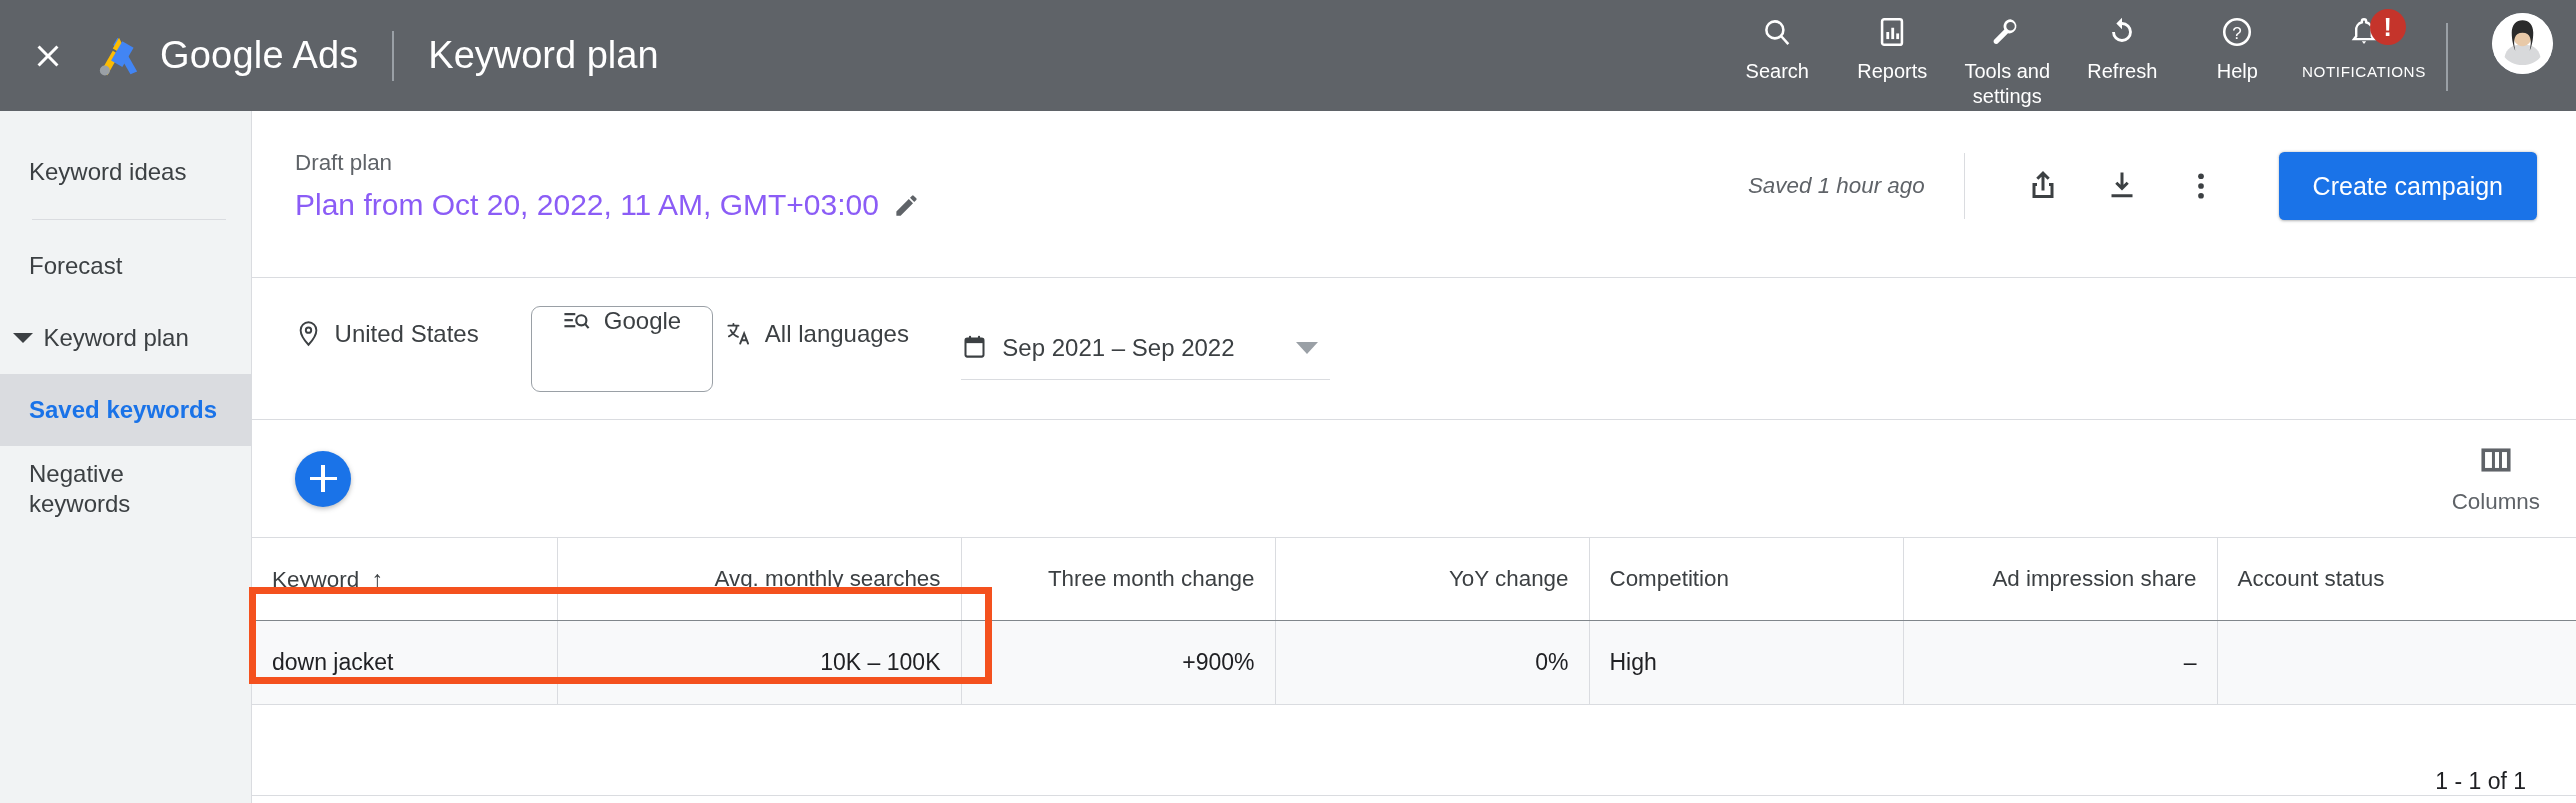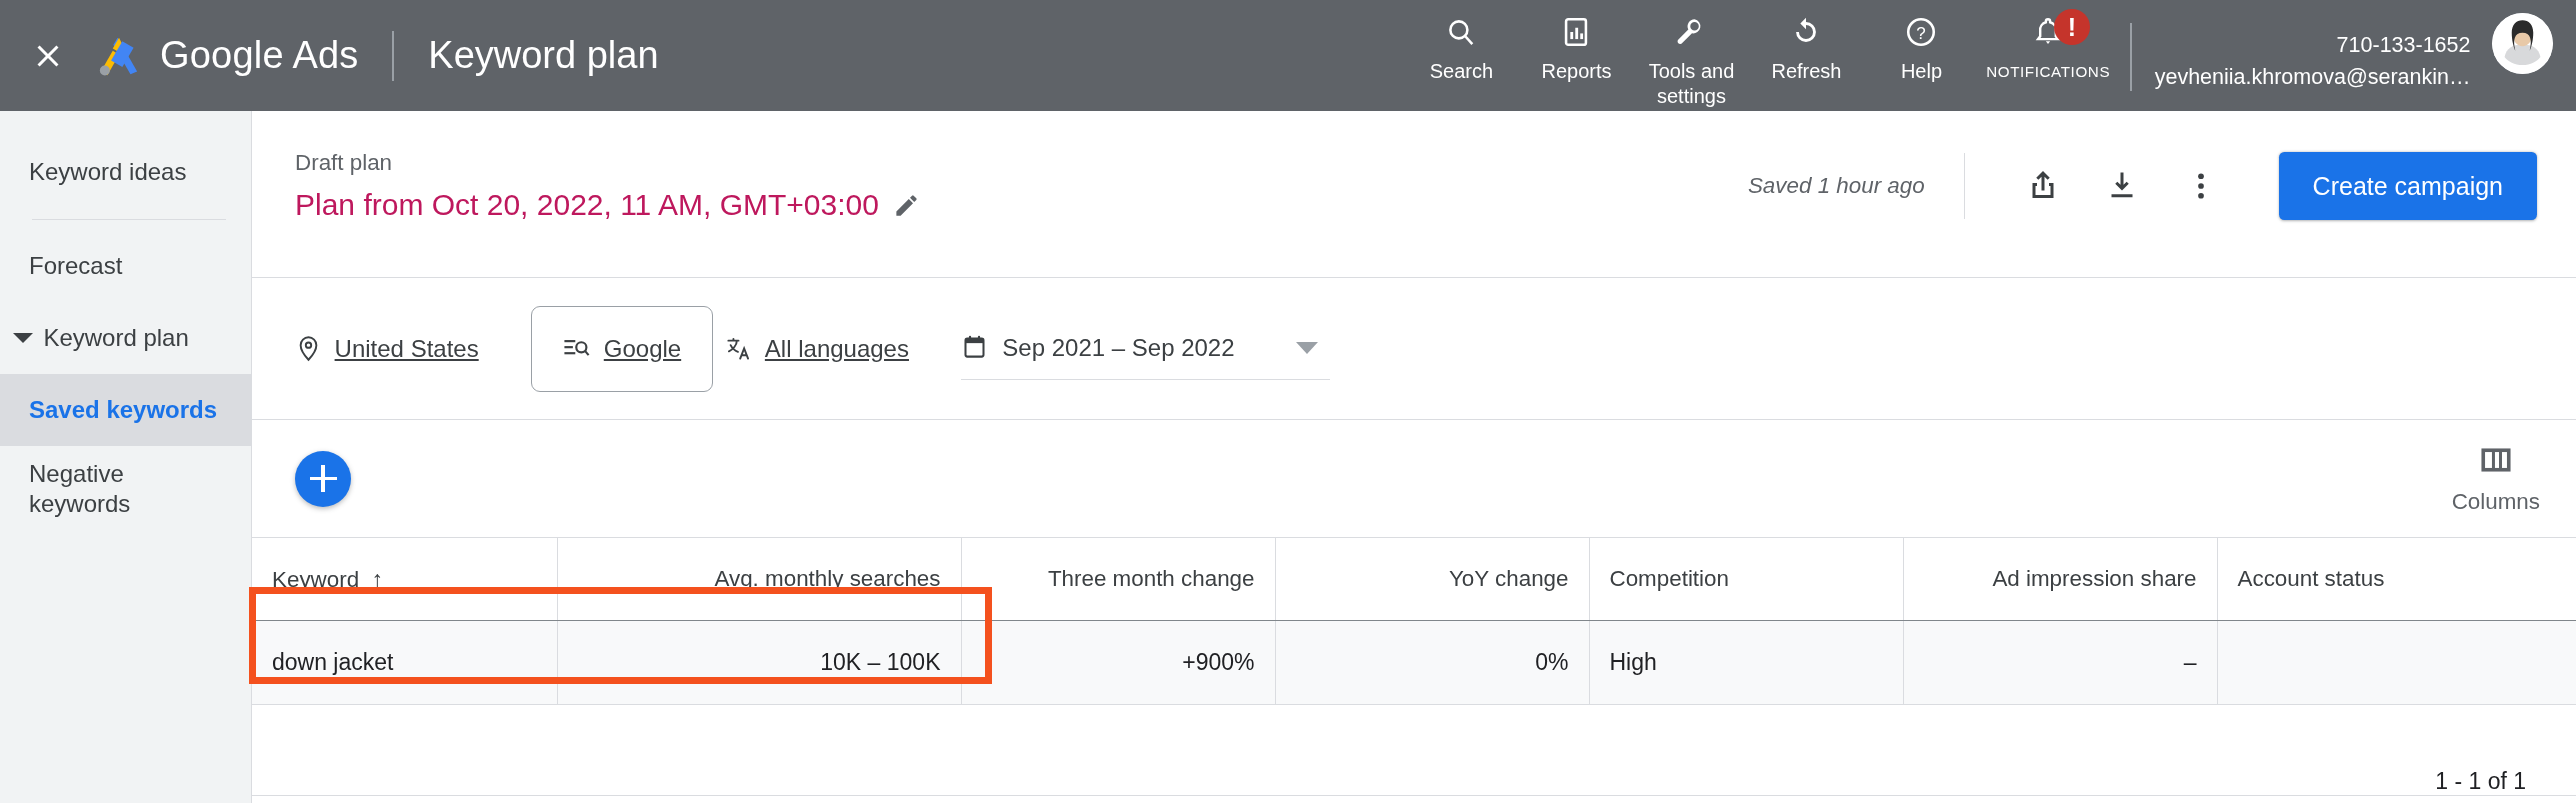"710-133-1652" div.acct { html: <div> <span>710-133-1652</span> <span>yevheniia.khromova@serankin…</span> </div> -> none }
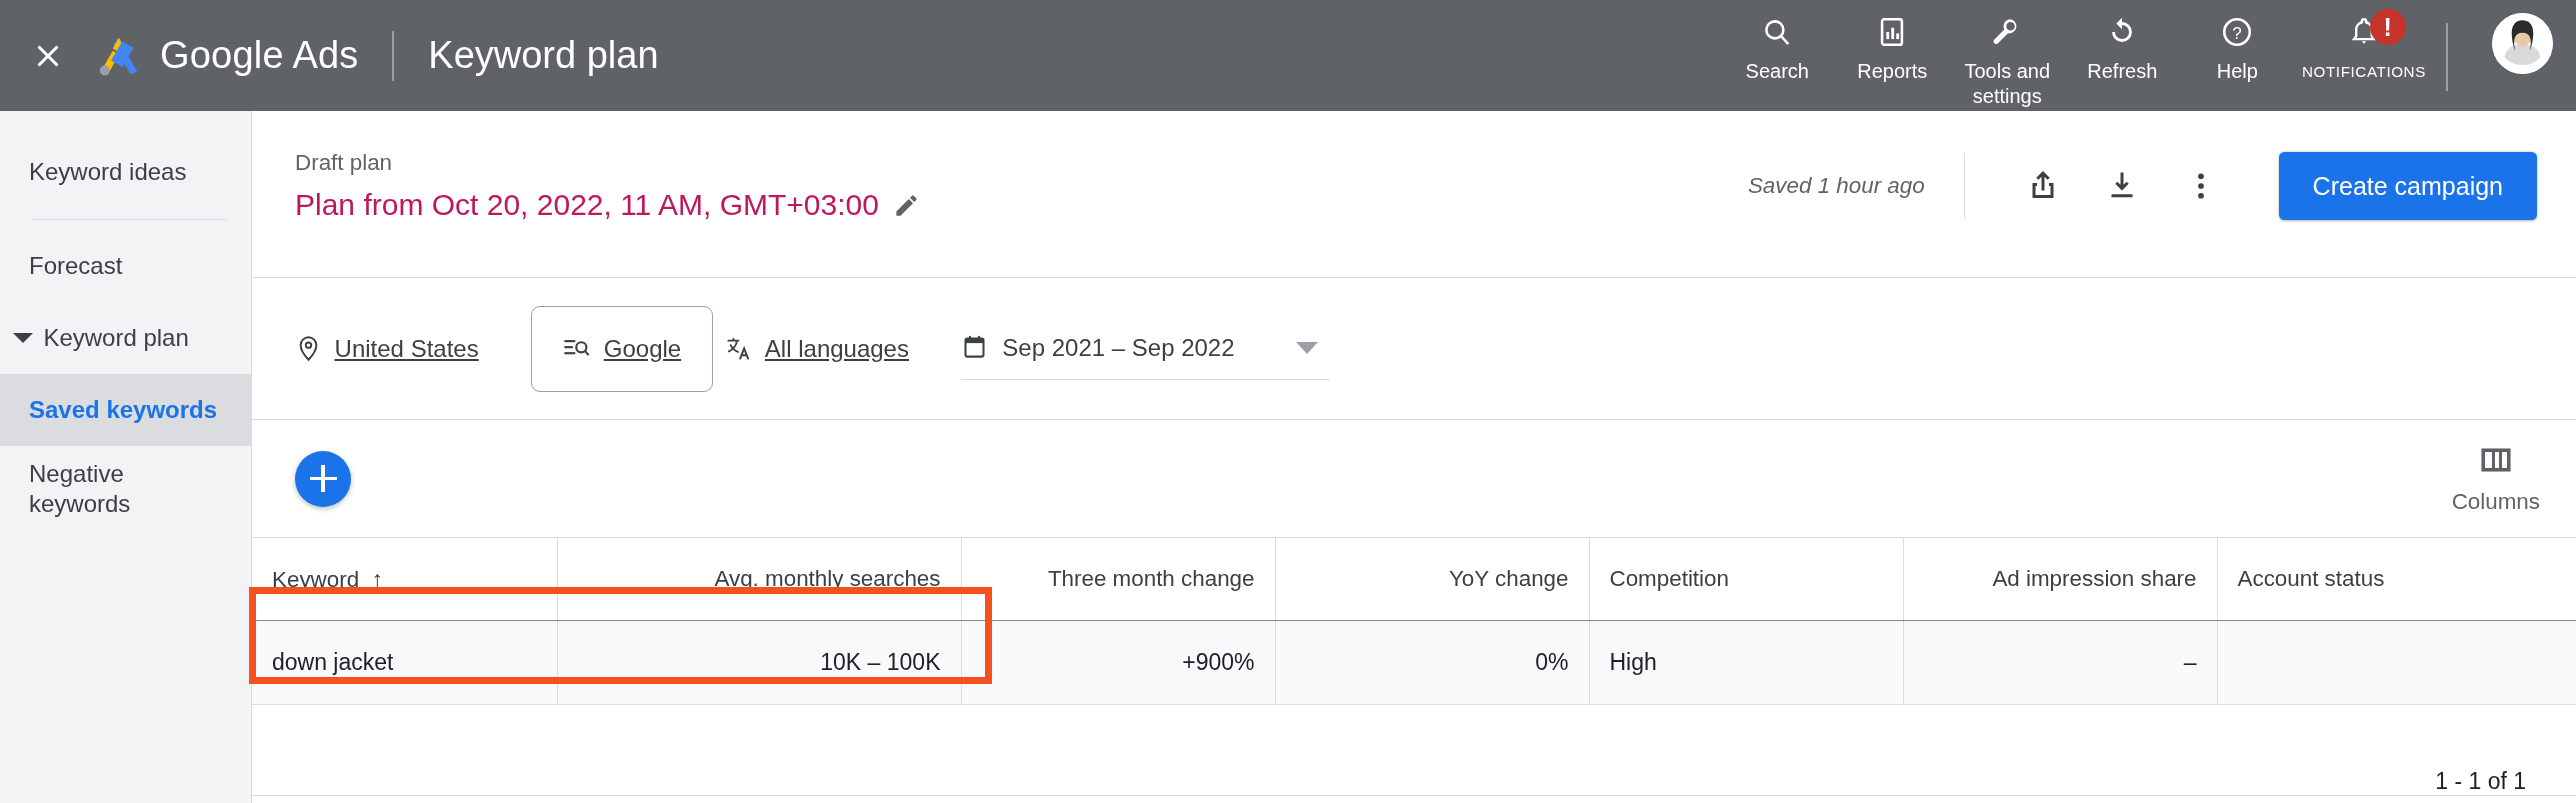"Plan from Oct 20, 2022," .plan-name { color: #be185d -> #8b5cf6 }
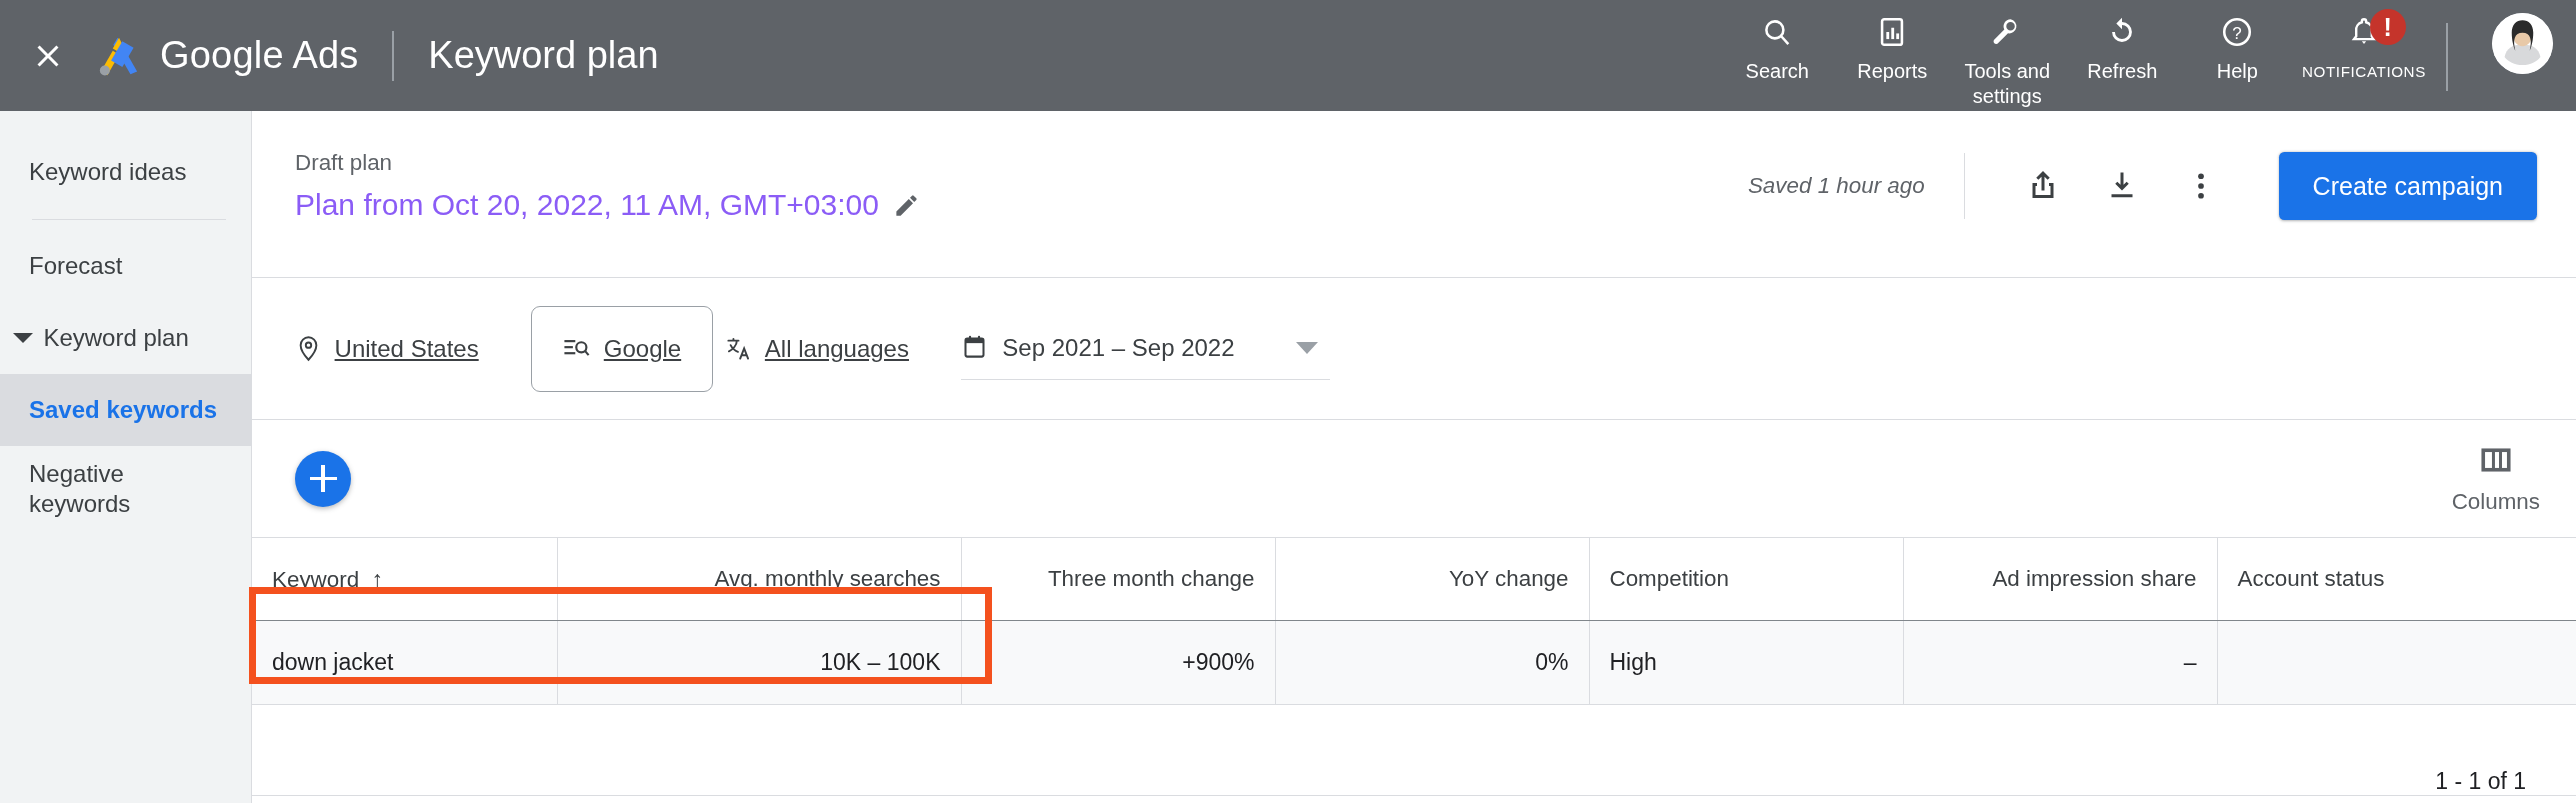"United States" .chip { align-items: center -> flex-start; text-decoration: underline -> none }
